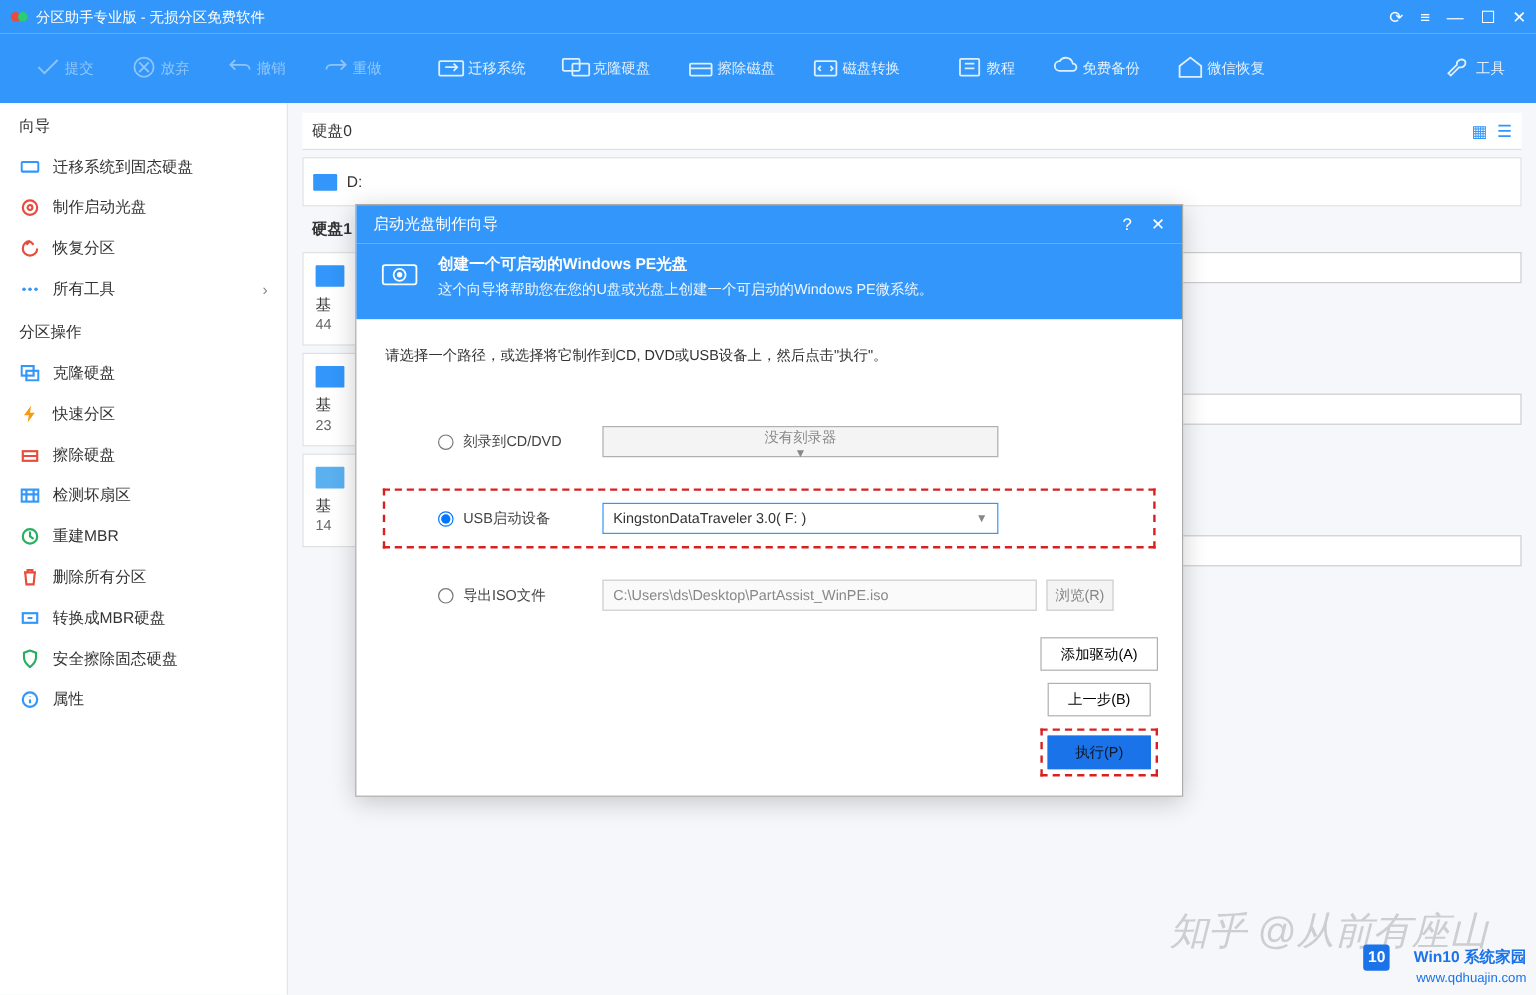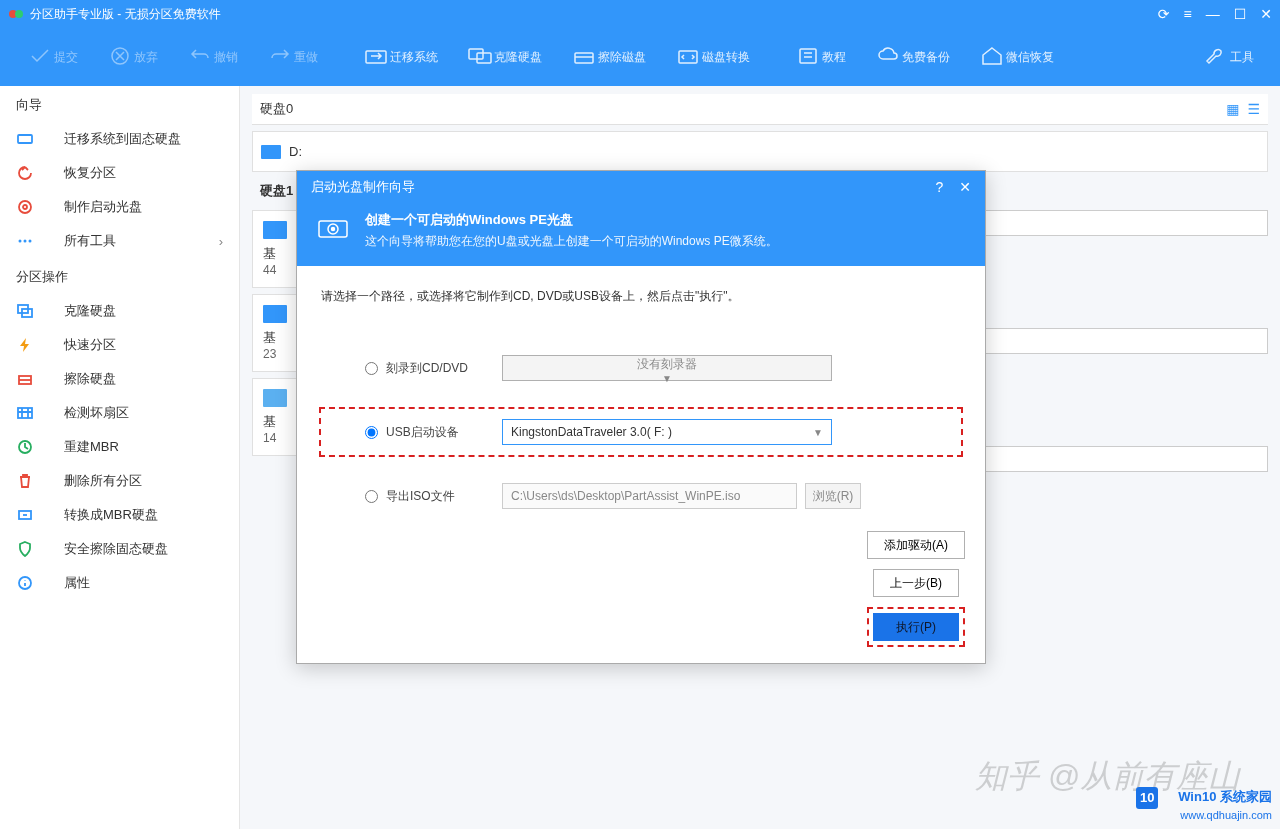"迁移系统到固态硬盘" .sidebar-item { gap: 20px -> none }
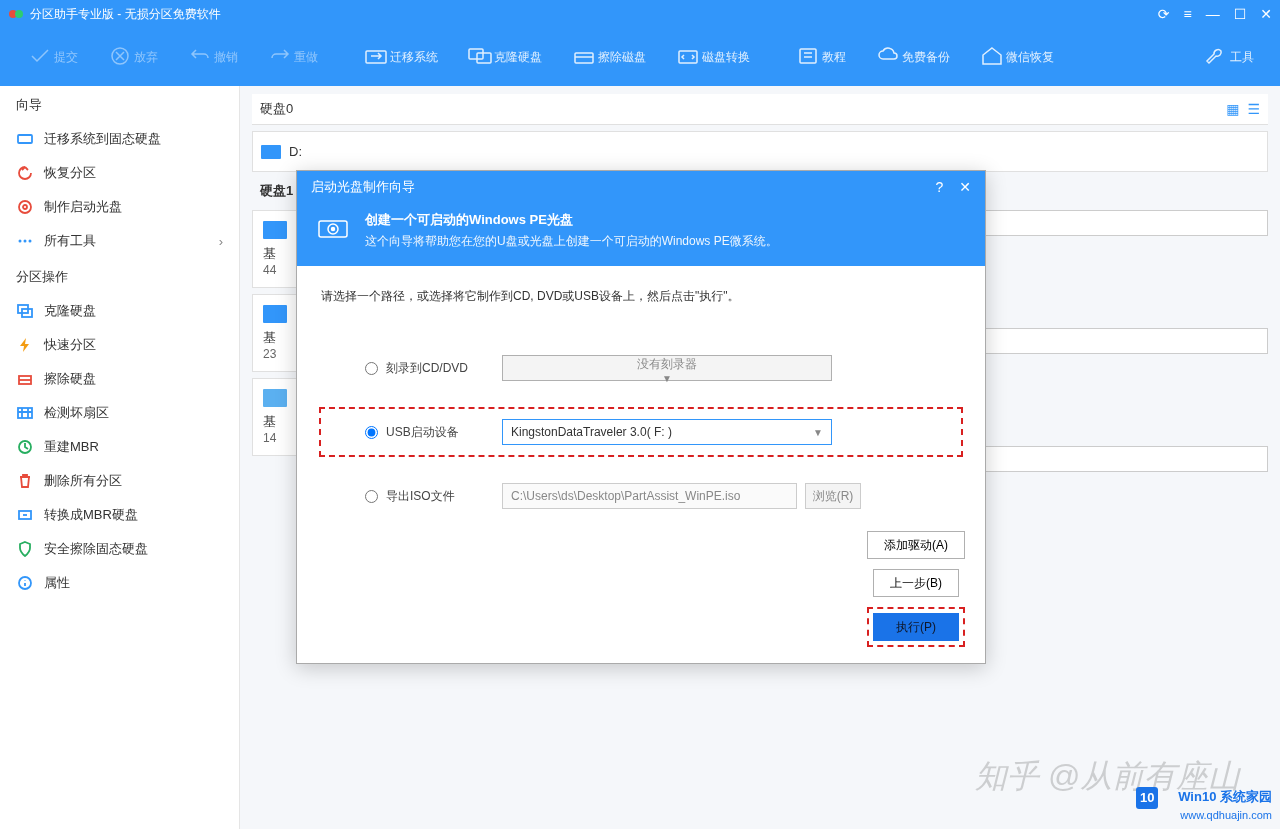"恢复分区" div.sidebar-item { order: before "制作启动光盘" -> after "制作启动光盘" }
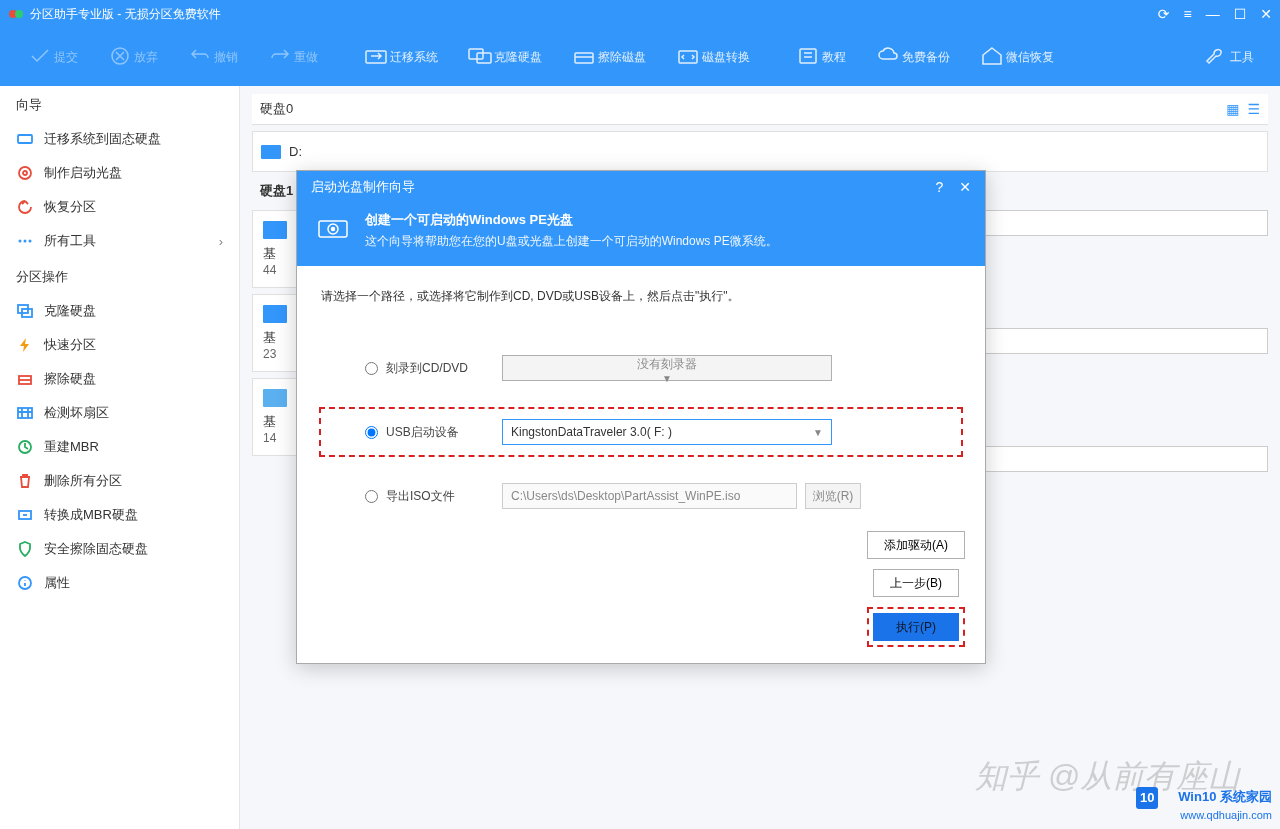"C:\Users\ds\Desktop\PartAssist_WinPE.iso" .textfield { width: 295px -> 362px }
